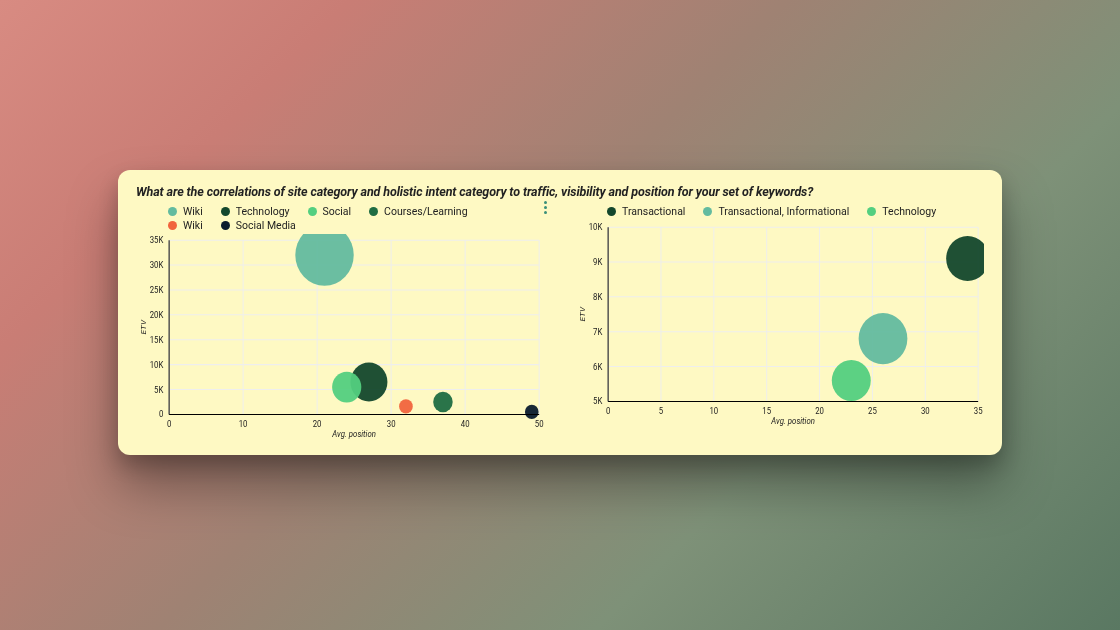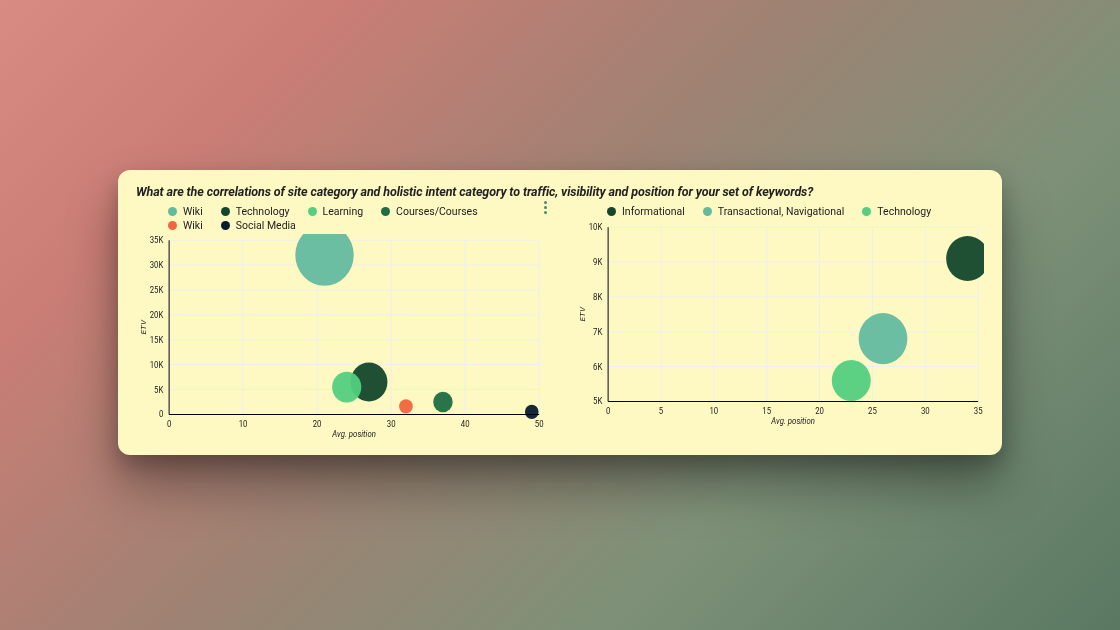"Learning" span { text: Learning -> Social }
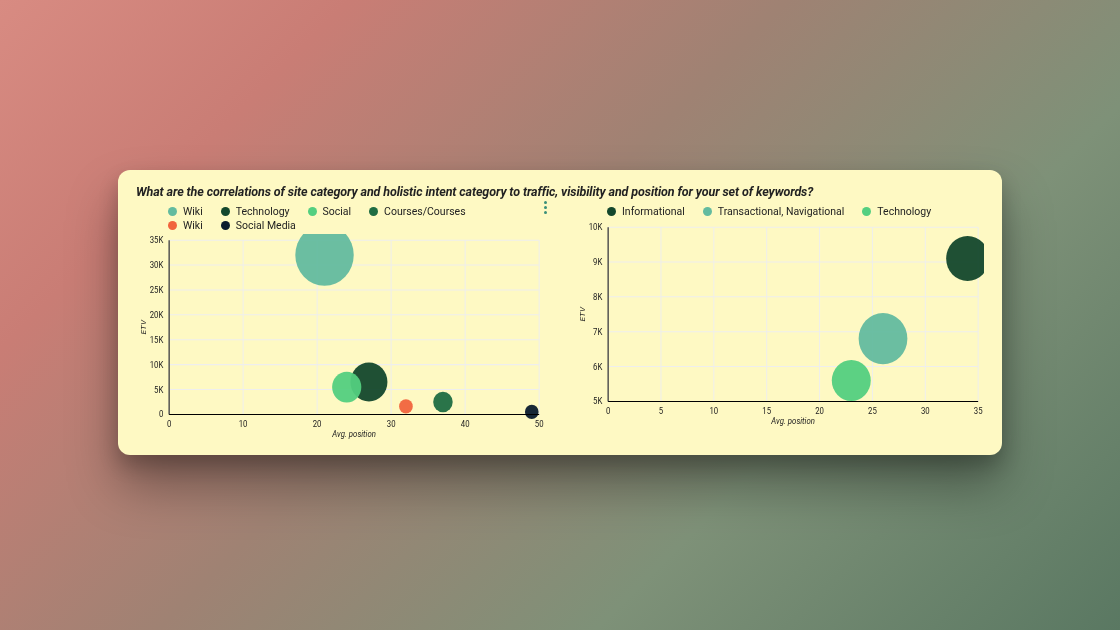"Courses/Courses" span { text: Courses/Courses -> Courses/Learning }
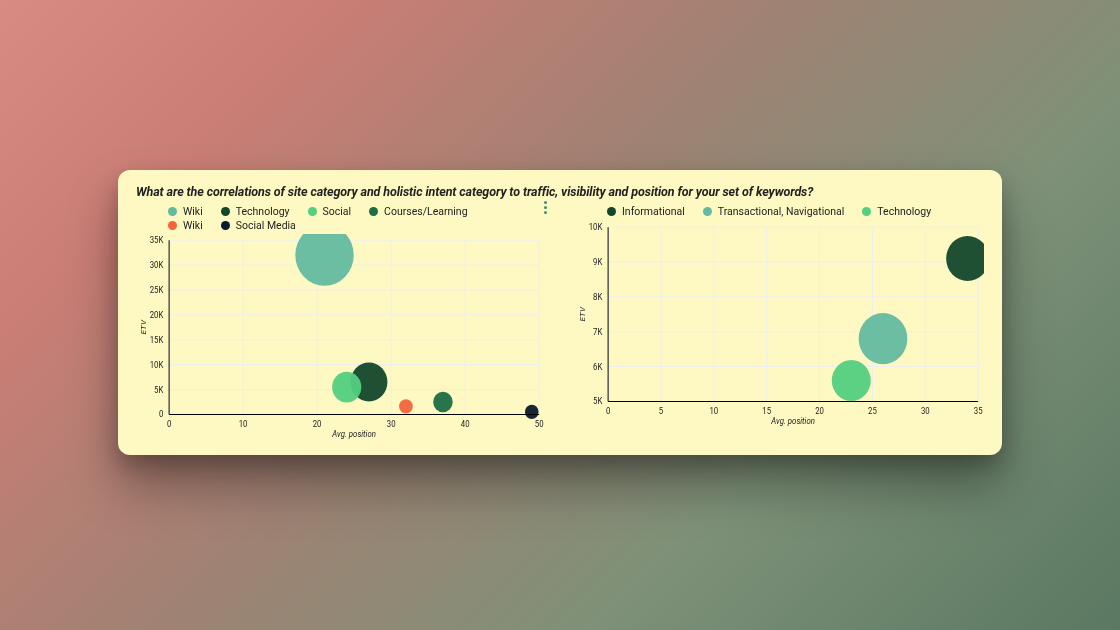"Informational" span { text: Informational -> Transactional }
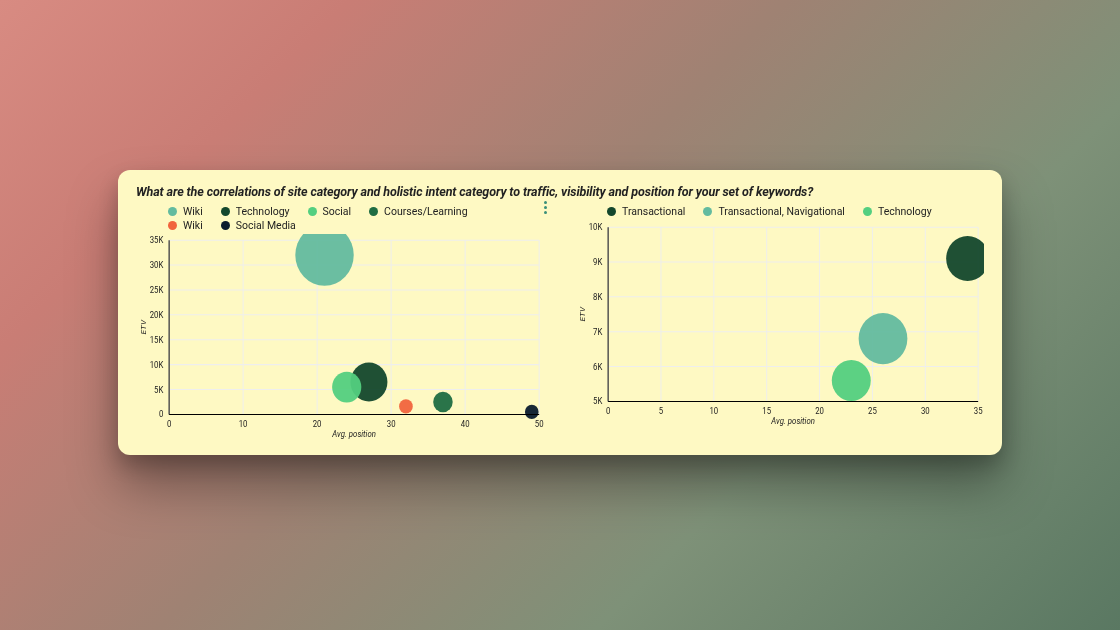"Transactional, Navigational" span { text: Navigational -> Informational }
